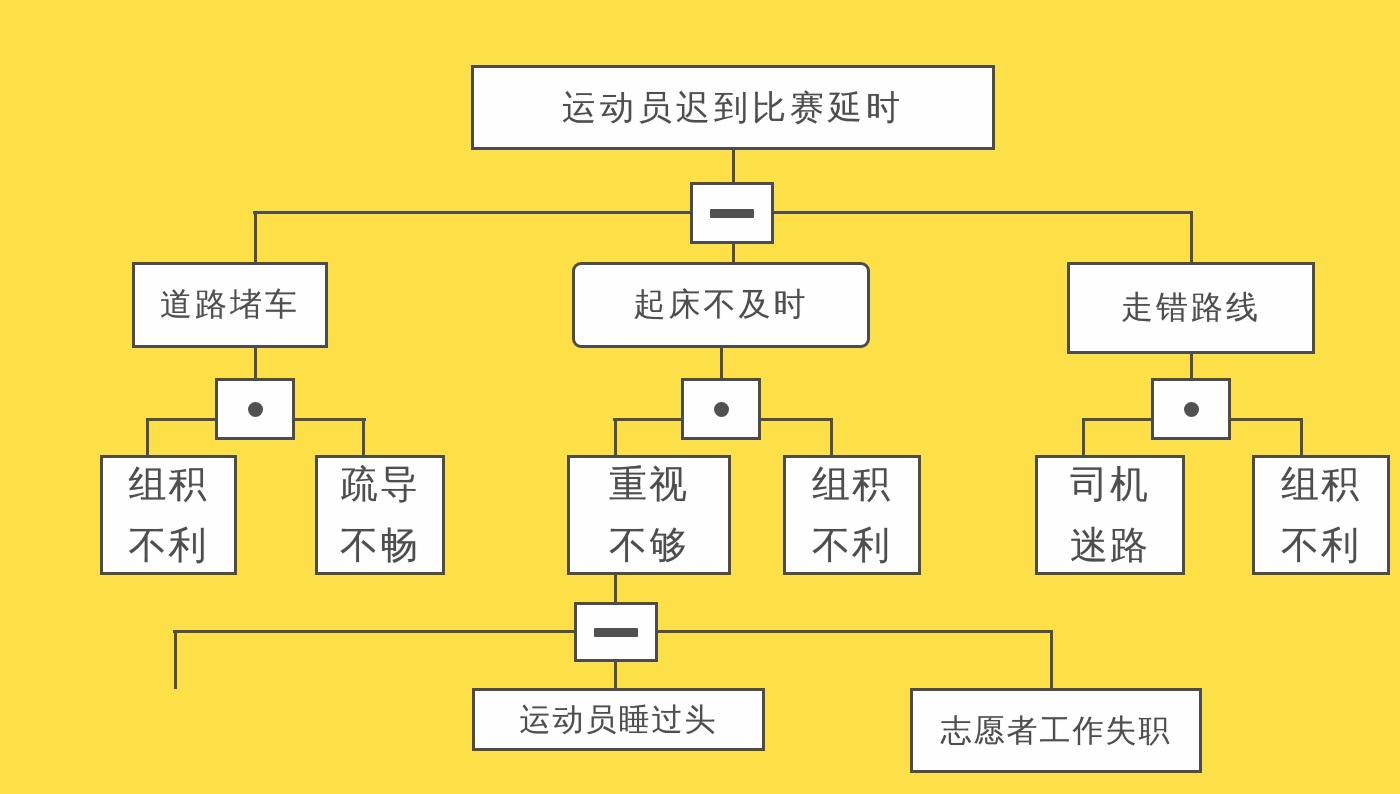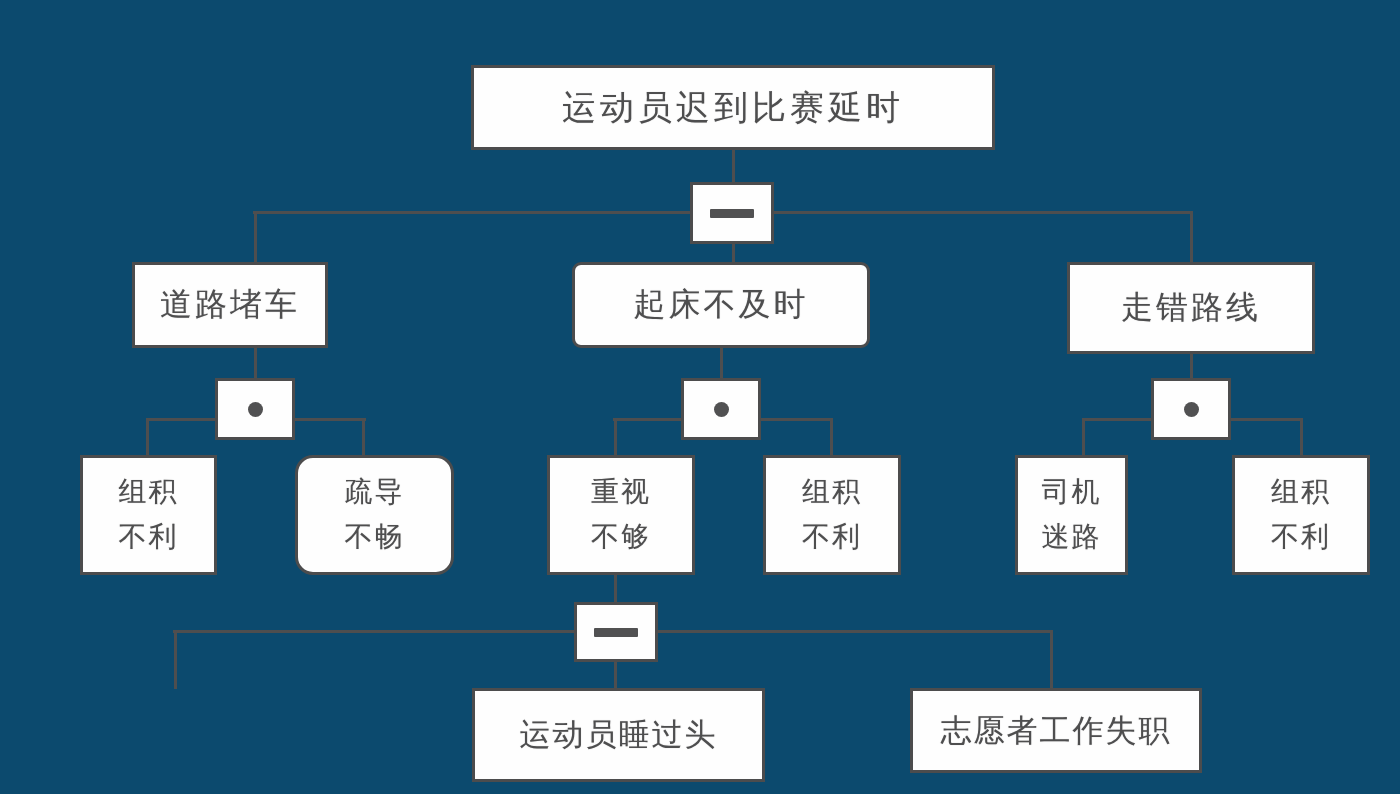"运动员迟到比赛延时" .stage { background: #0c4a6e -> #fde047 }
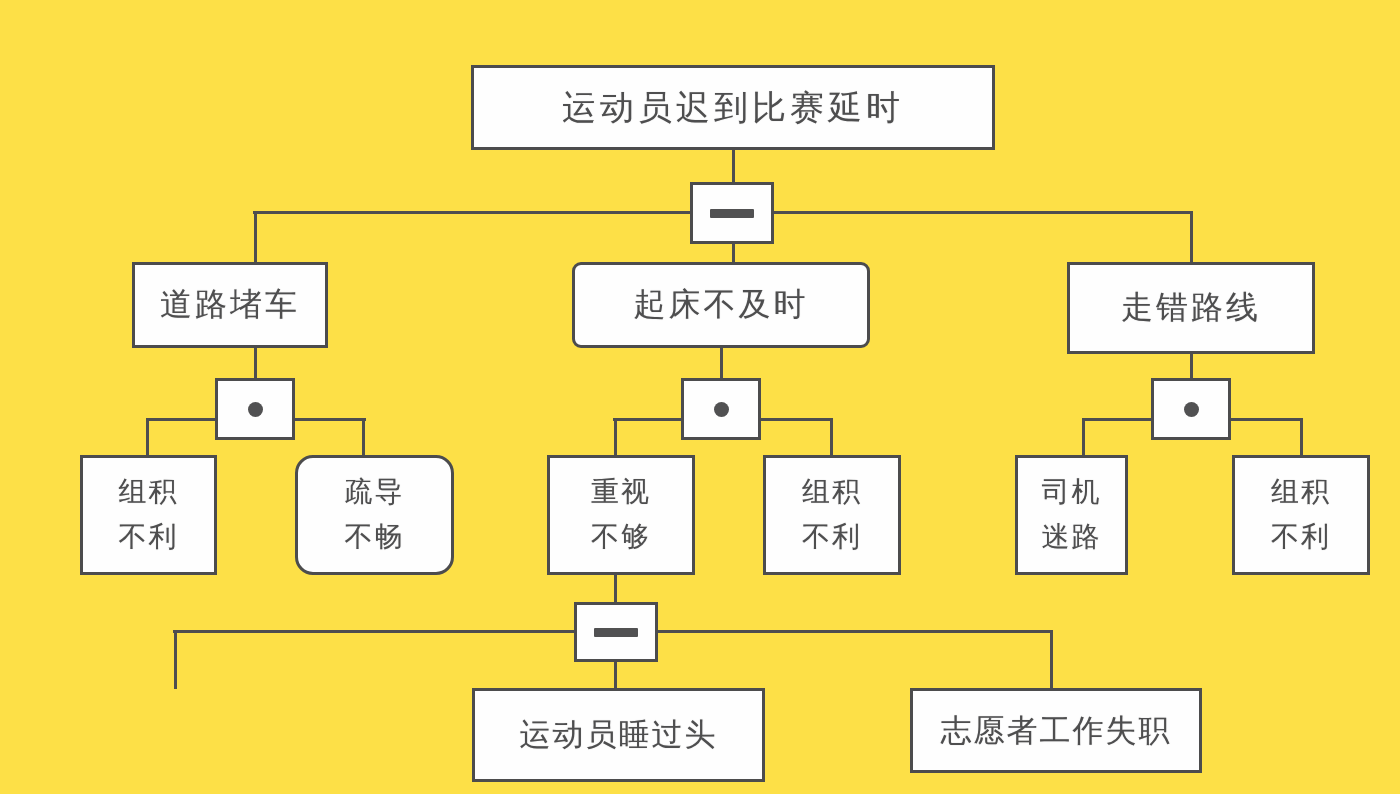"组积" .l3-node { font-size: 28px -> 38px; margin-left: none -> 20px }
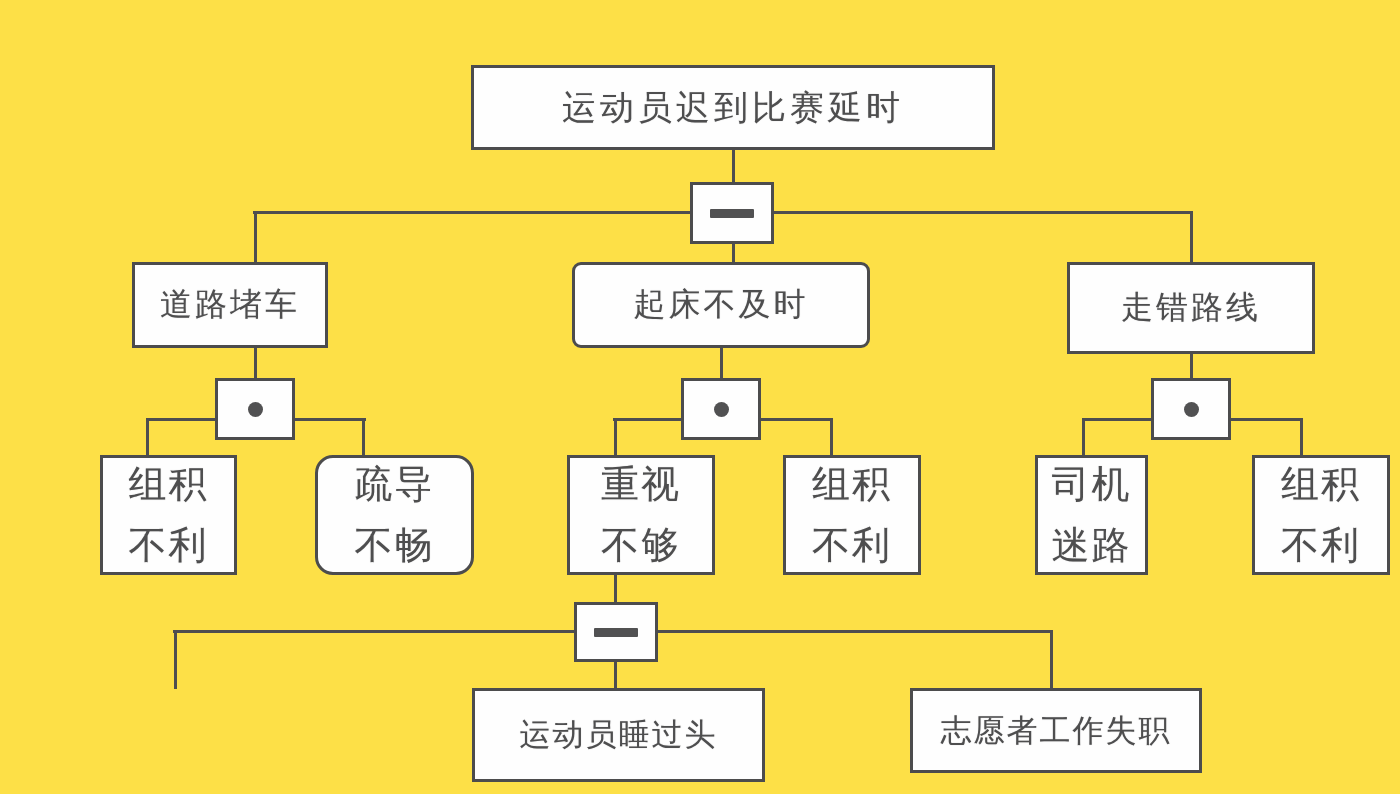"疏导" div.node { border-radius: 18px -> none; width: 159px -> 130px }
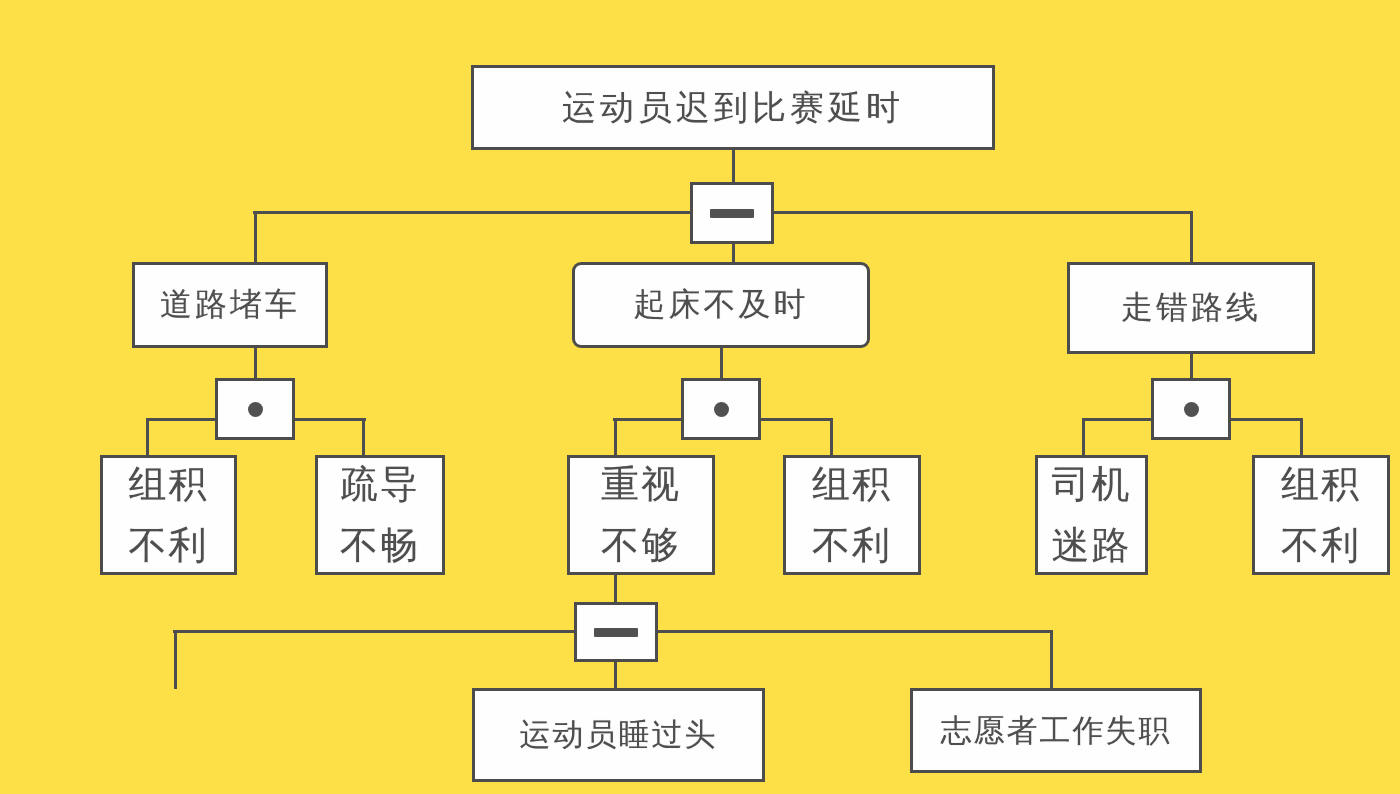"重视" div.node { width: 148px -> 164px }
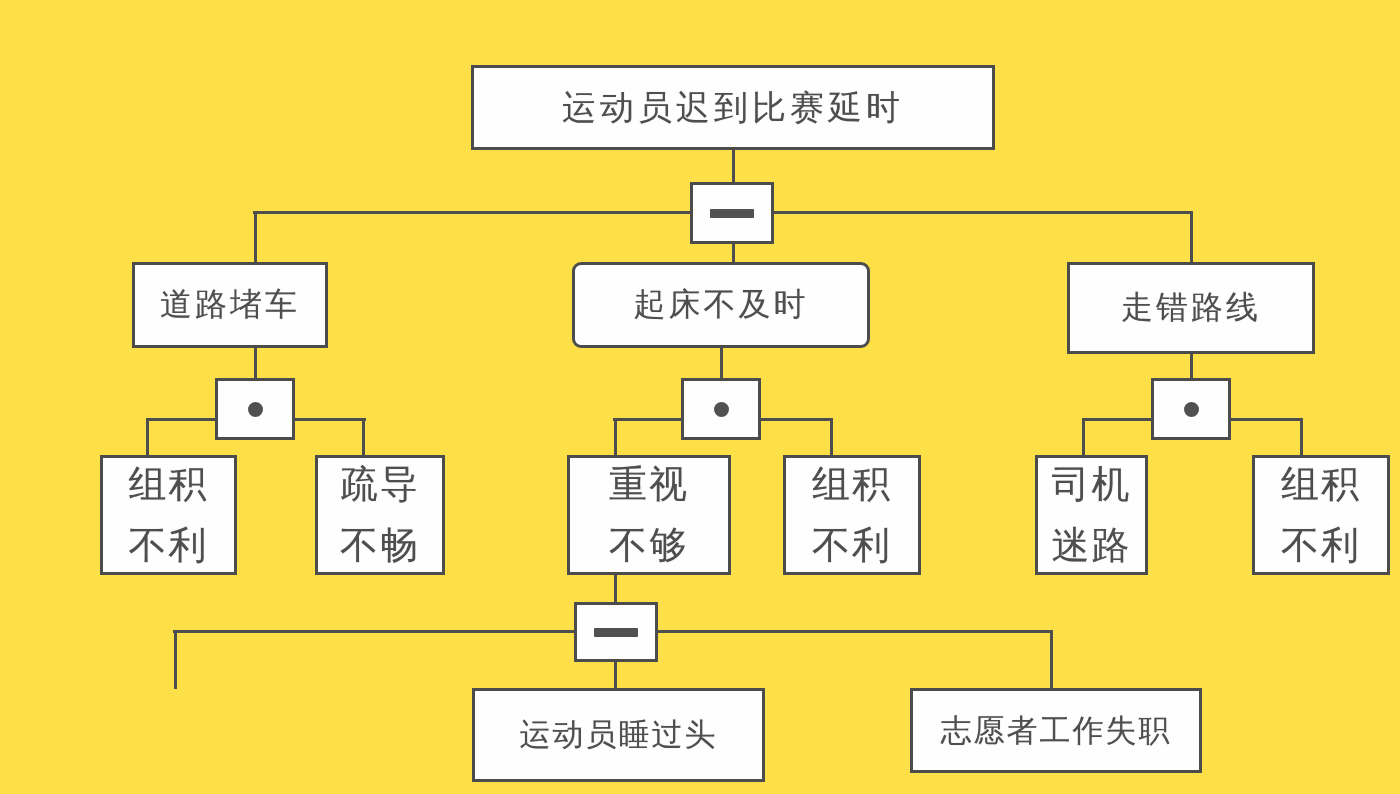"司机" div.node { width: 113px -> 150px }
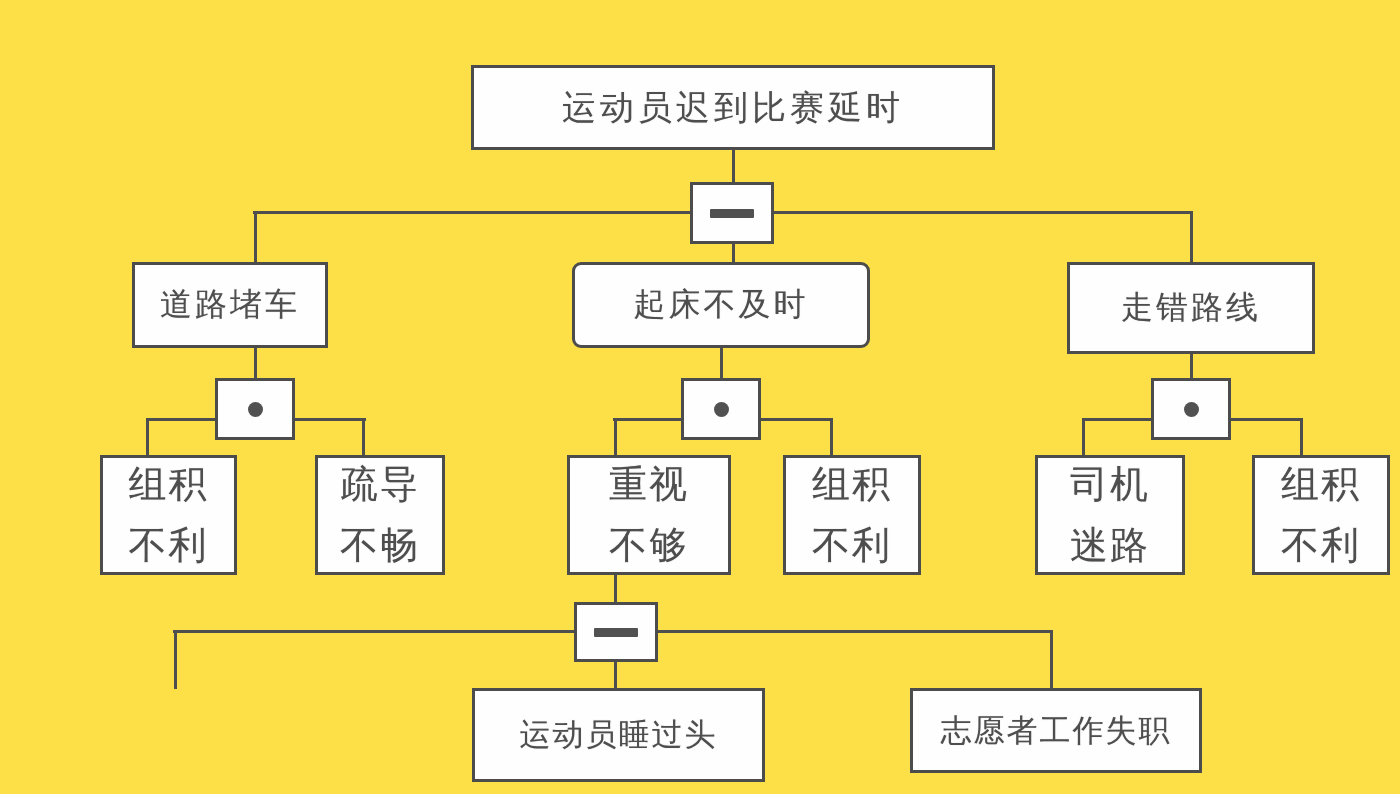"运动员睡过头" div.node { height: 94px -> 63px }
